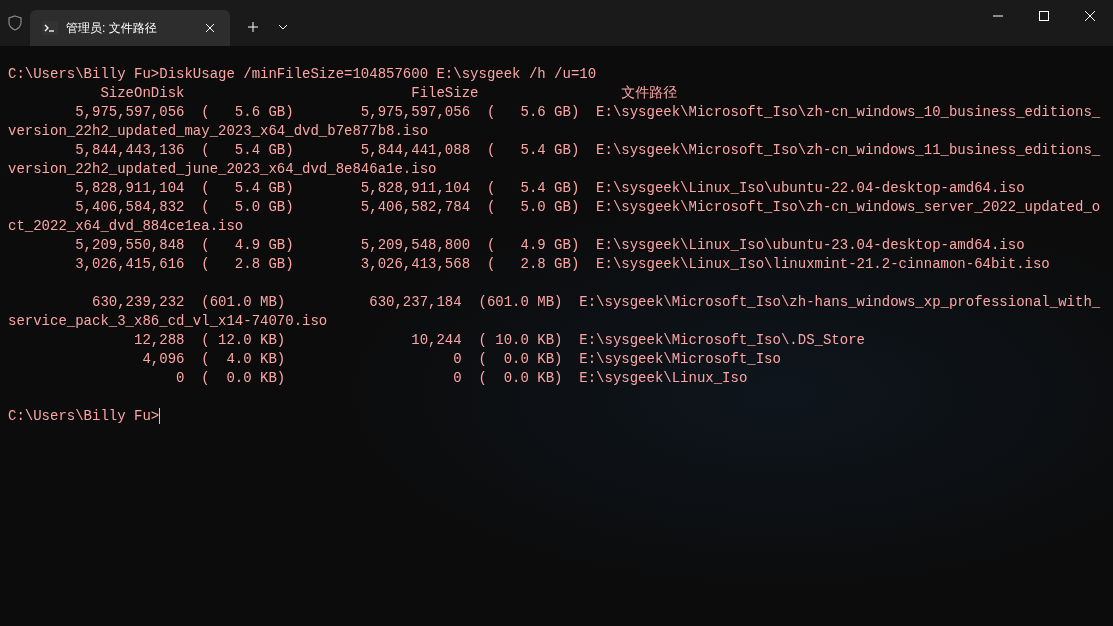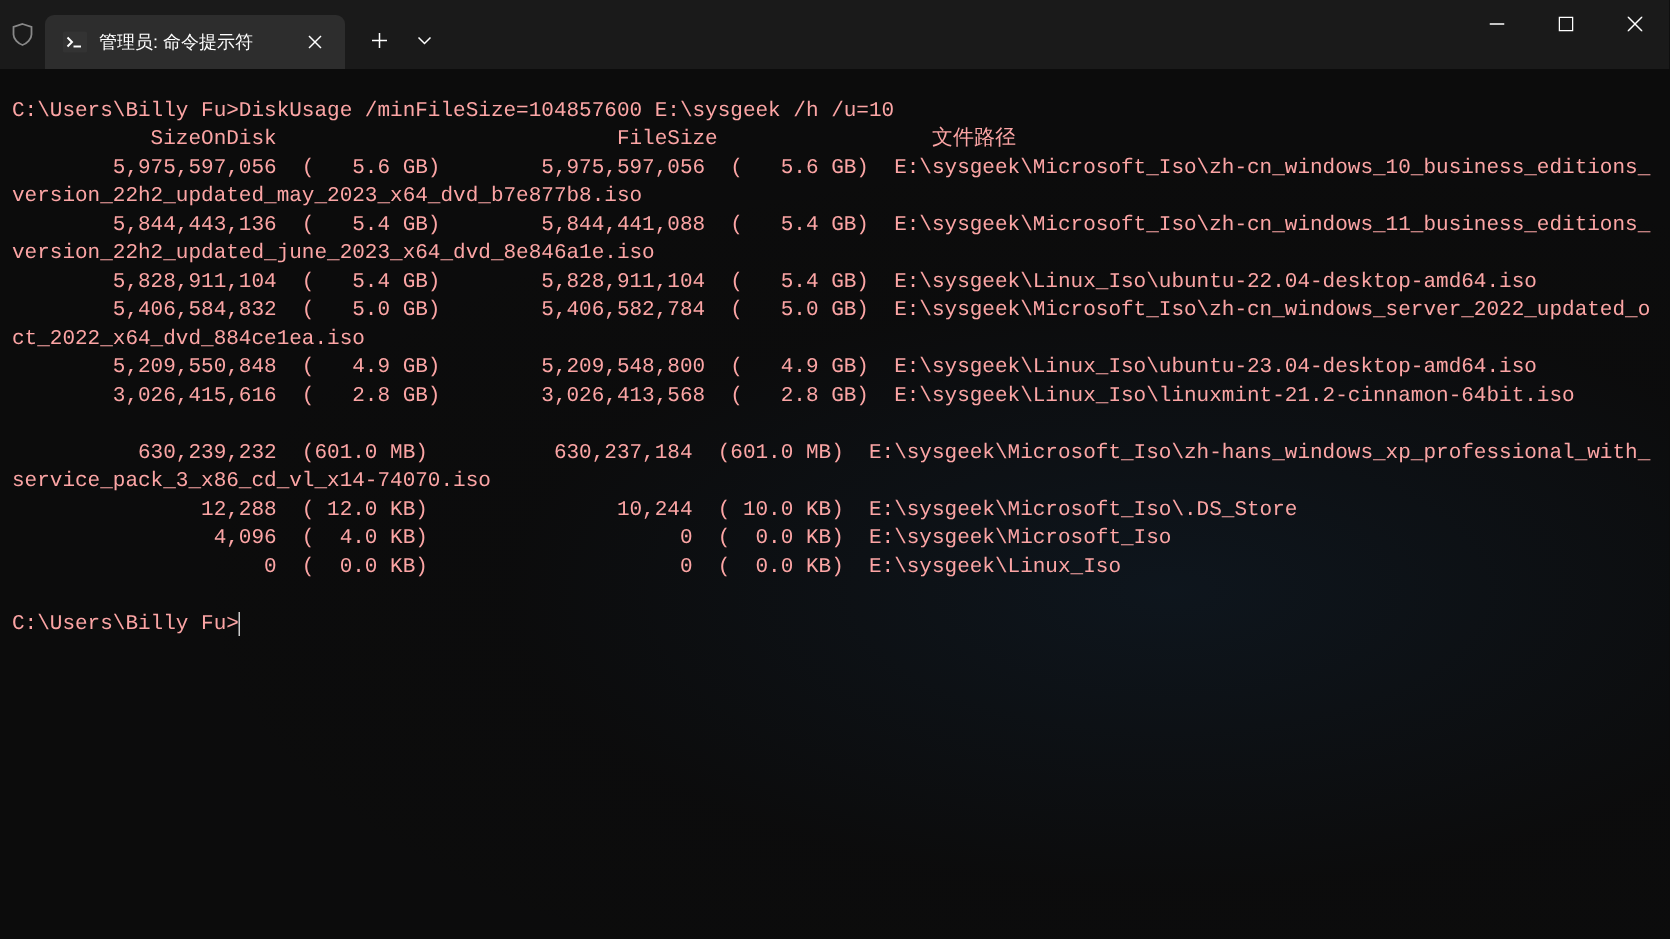"管理员: 命令提示符" span.tab-title { text: 命令提示符 -> 文件路径 }
